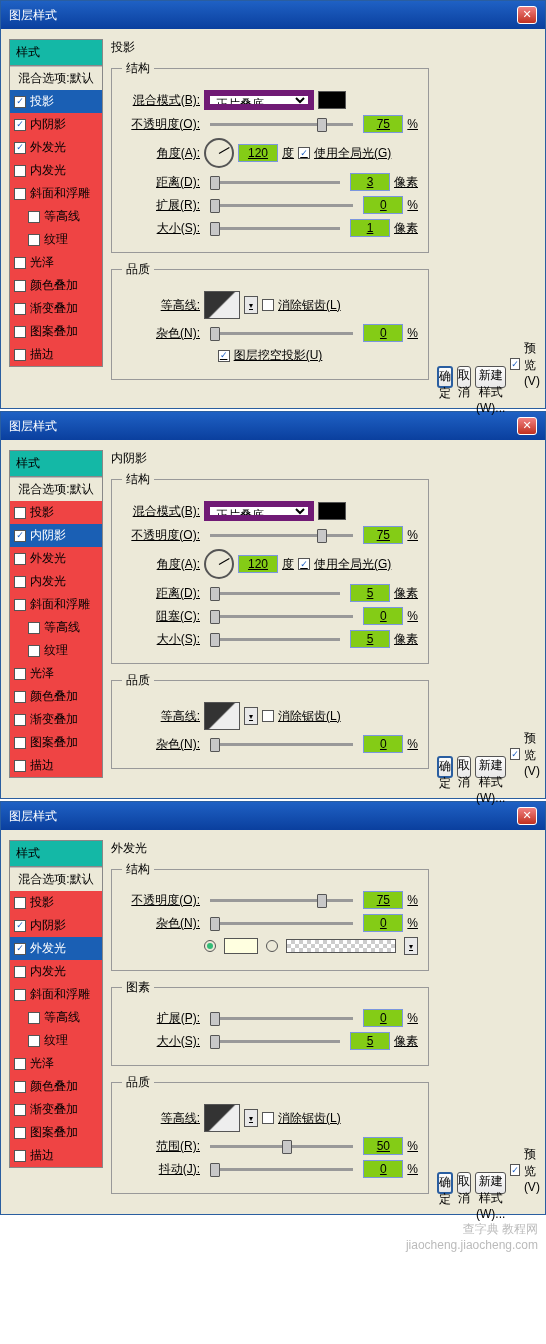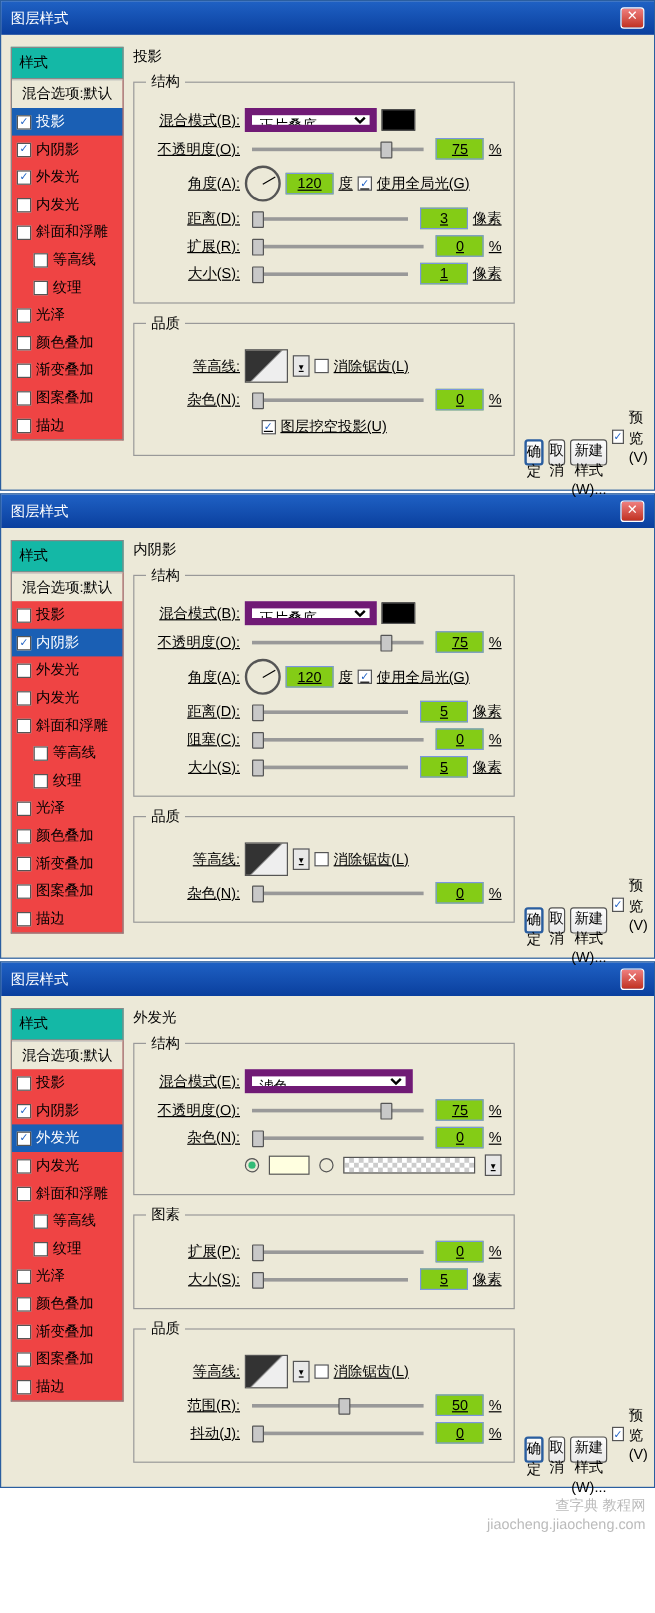"混合模式(E):" div.row { html: <div> <span>混合模式(E):</span> <select><option>滤色</option></select> </div> -> none }
